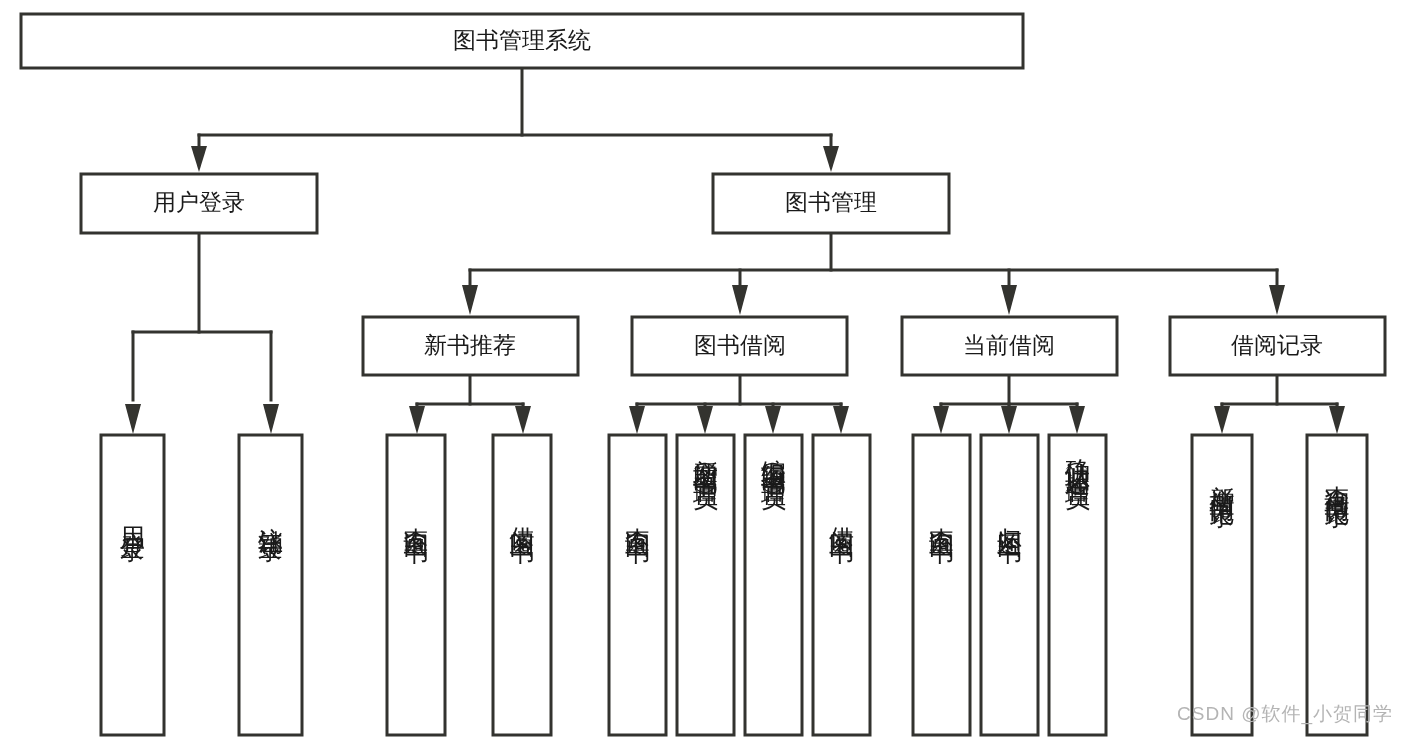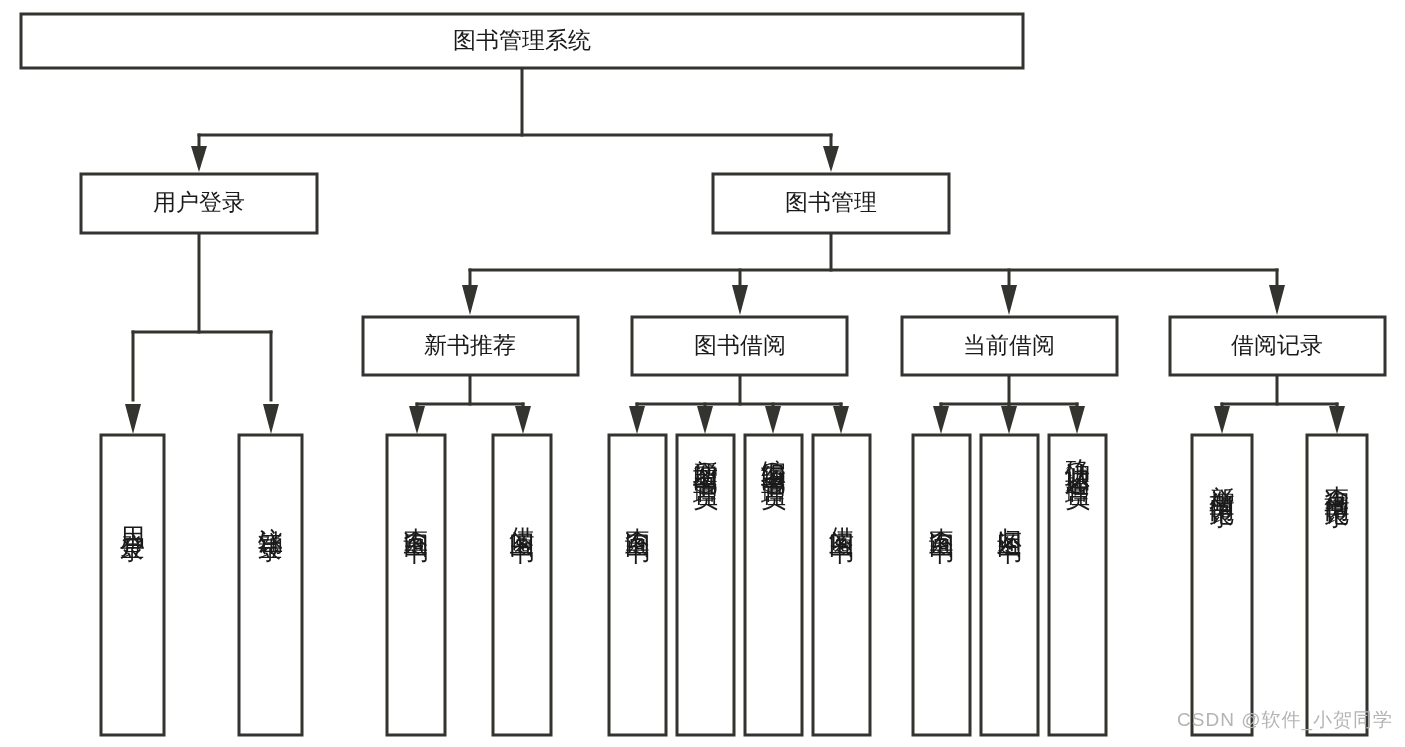"CSDN @软件_小贺同学" .watermark { bottom: 14px -> 20px }
